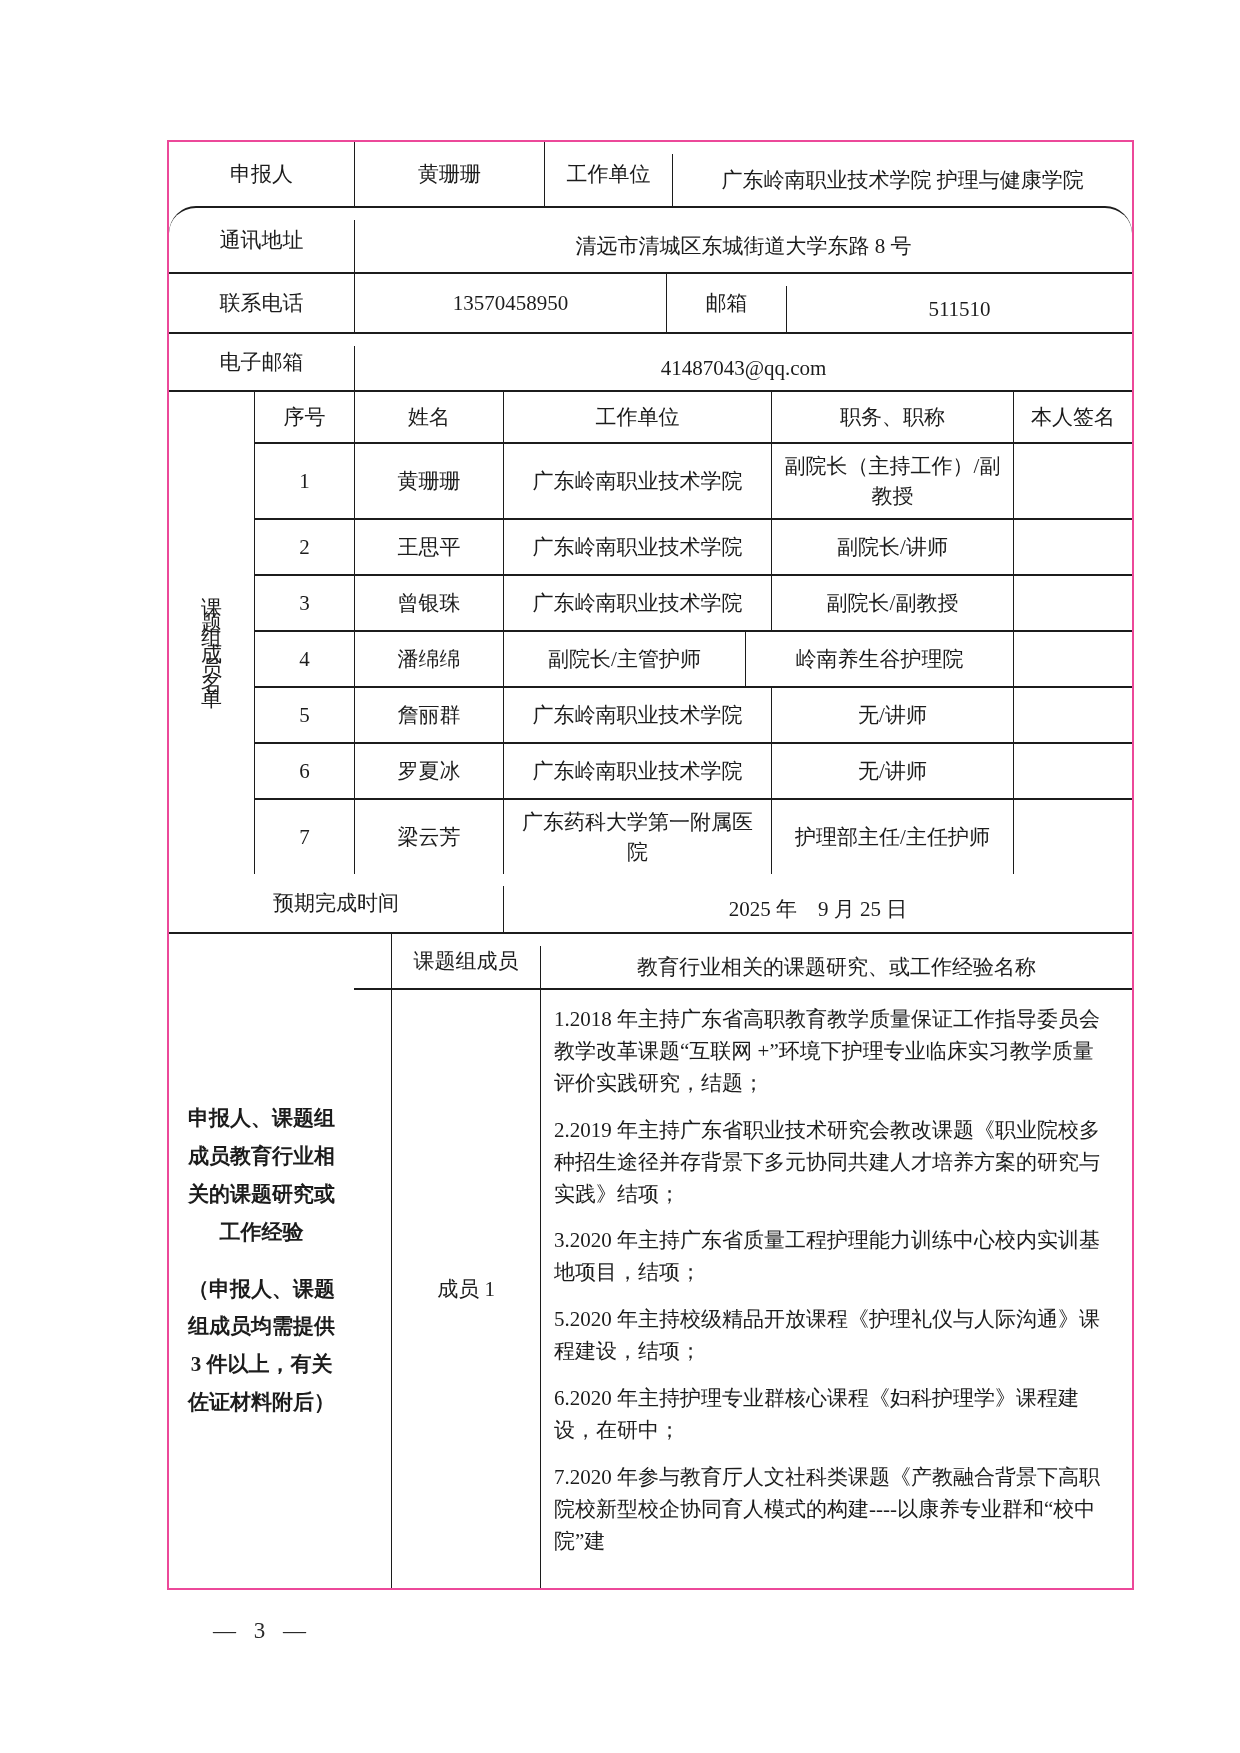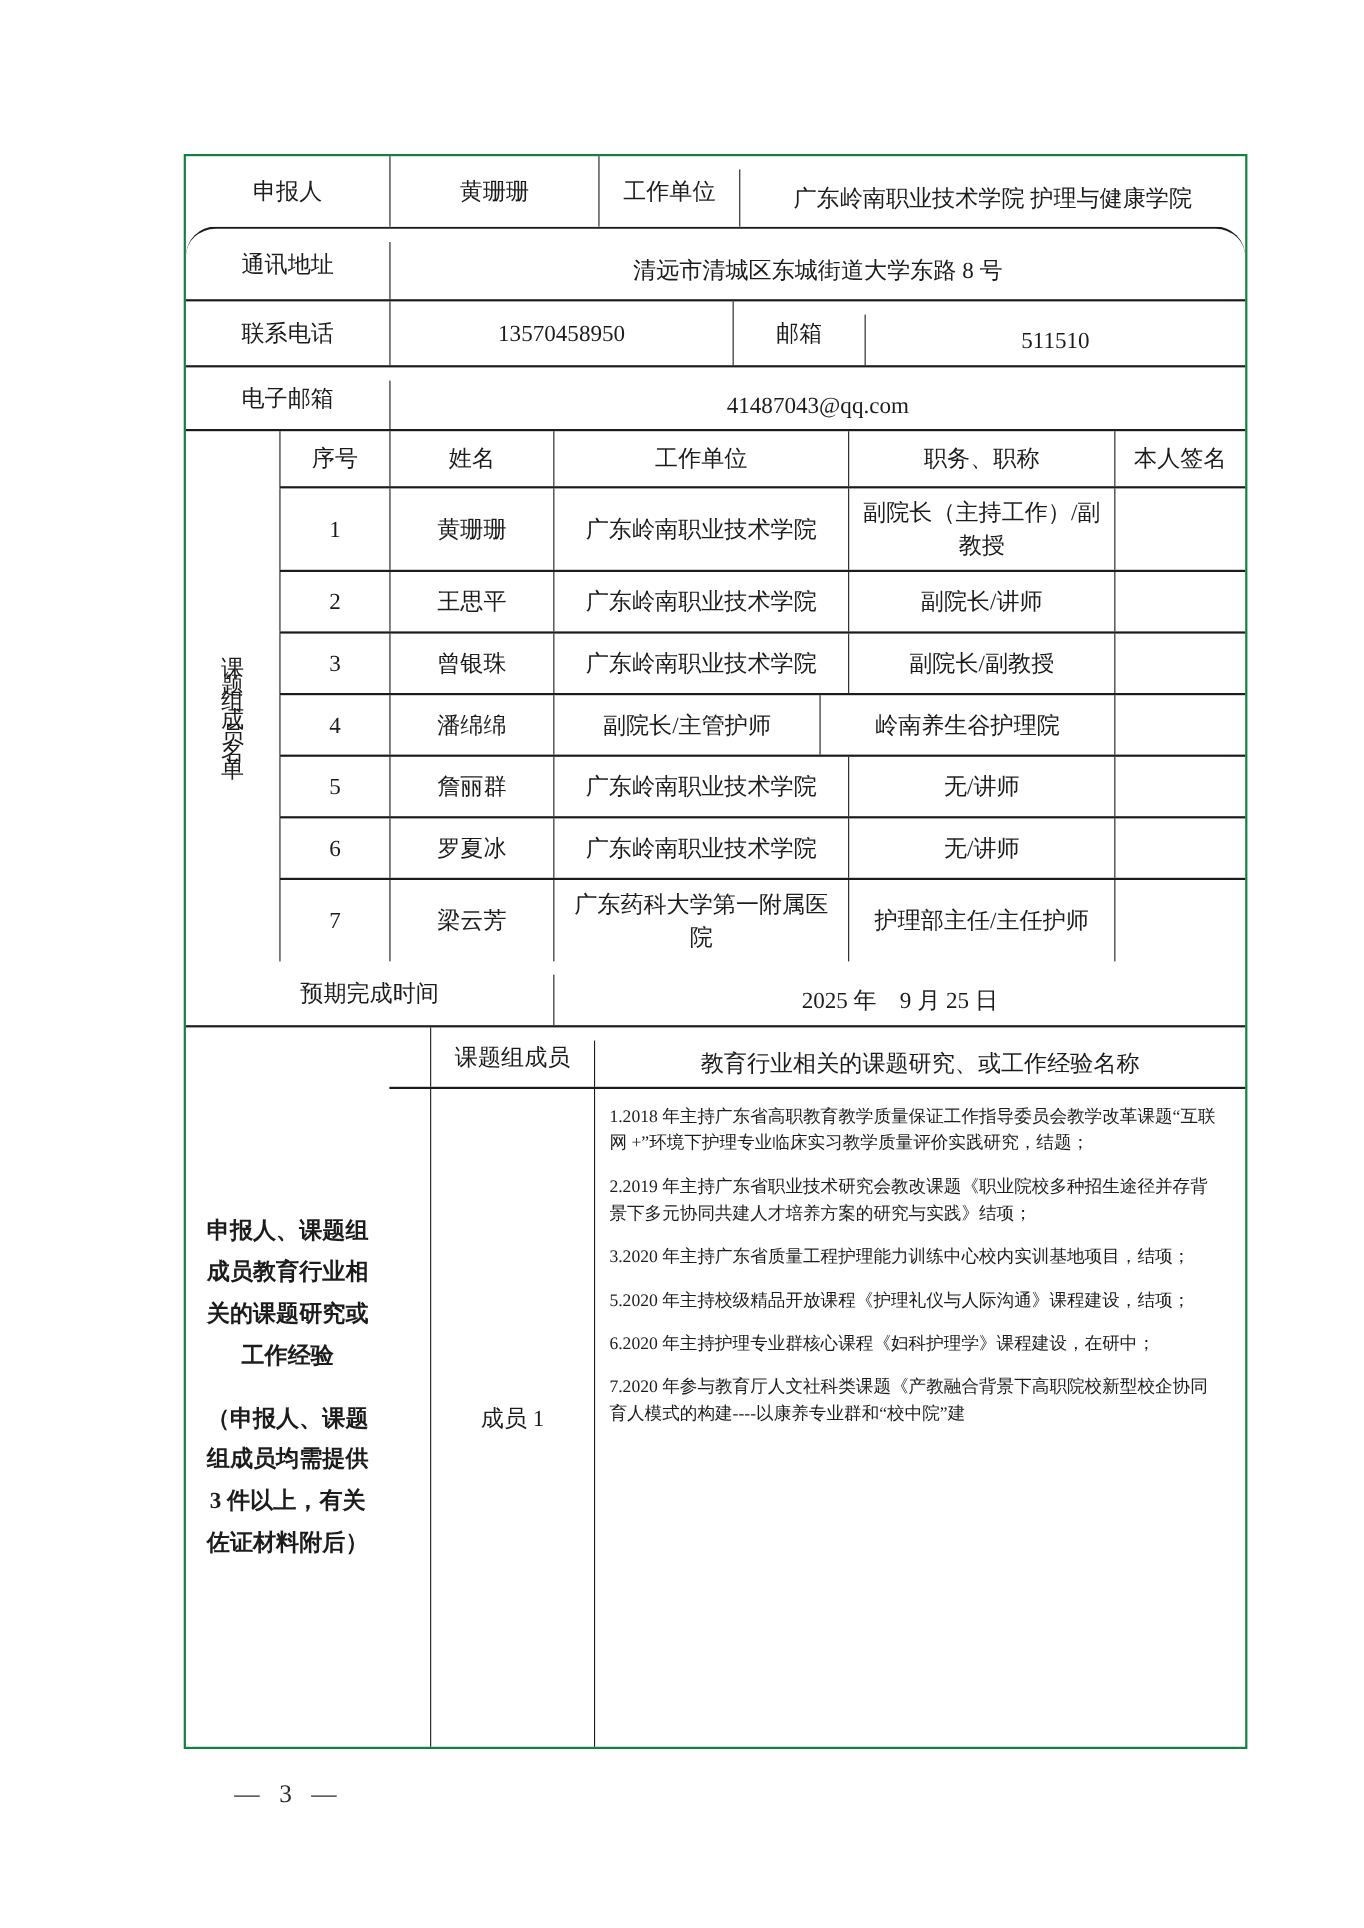"申报人" .doc-table { border: 2px solid #15803d -> 2px solid #ec4899 }
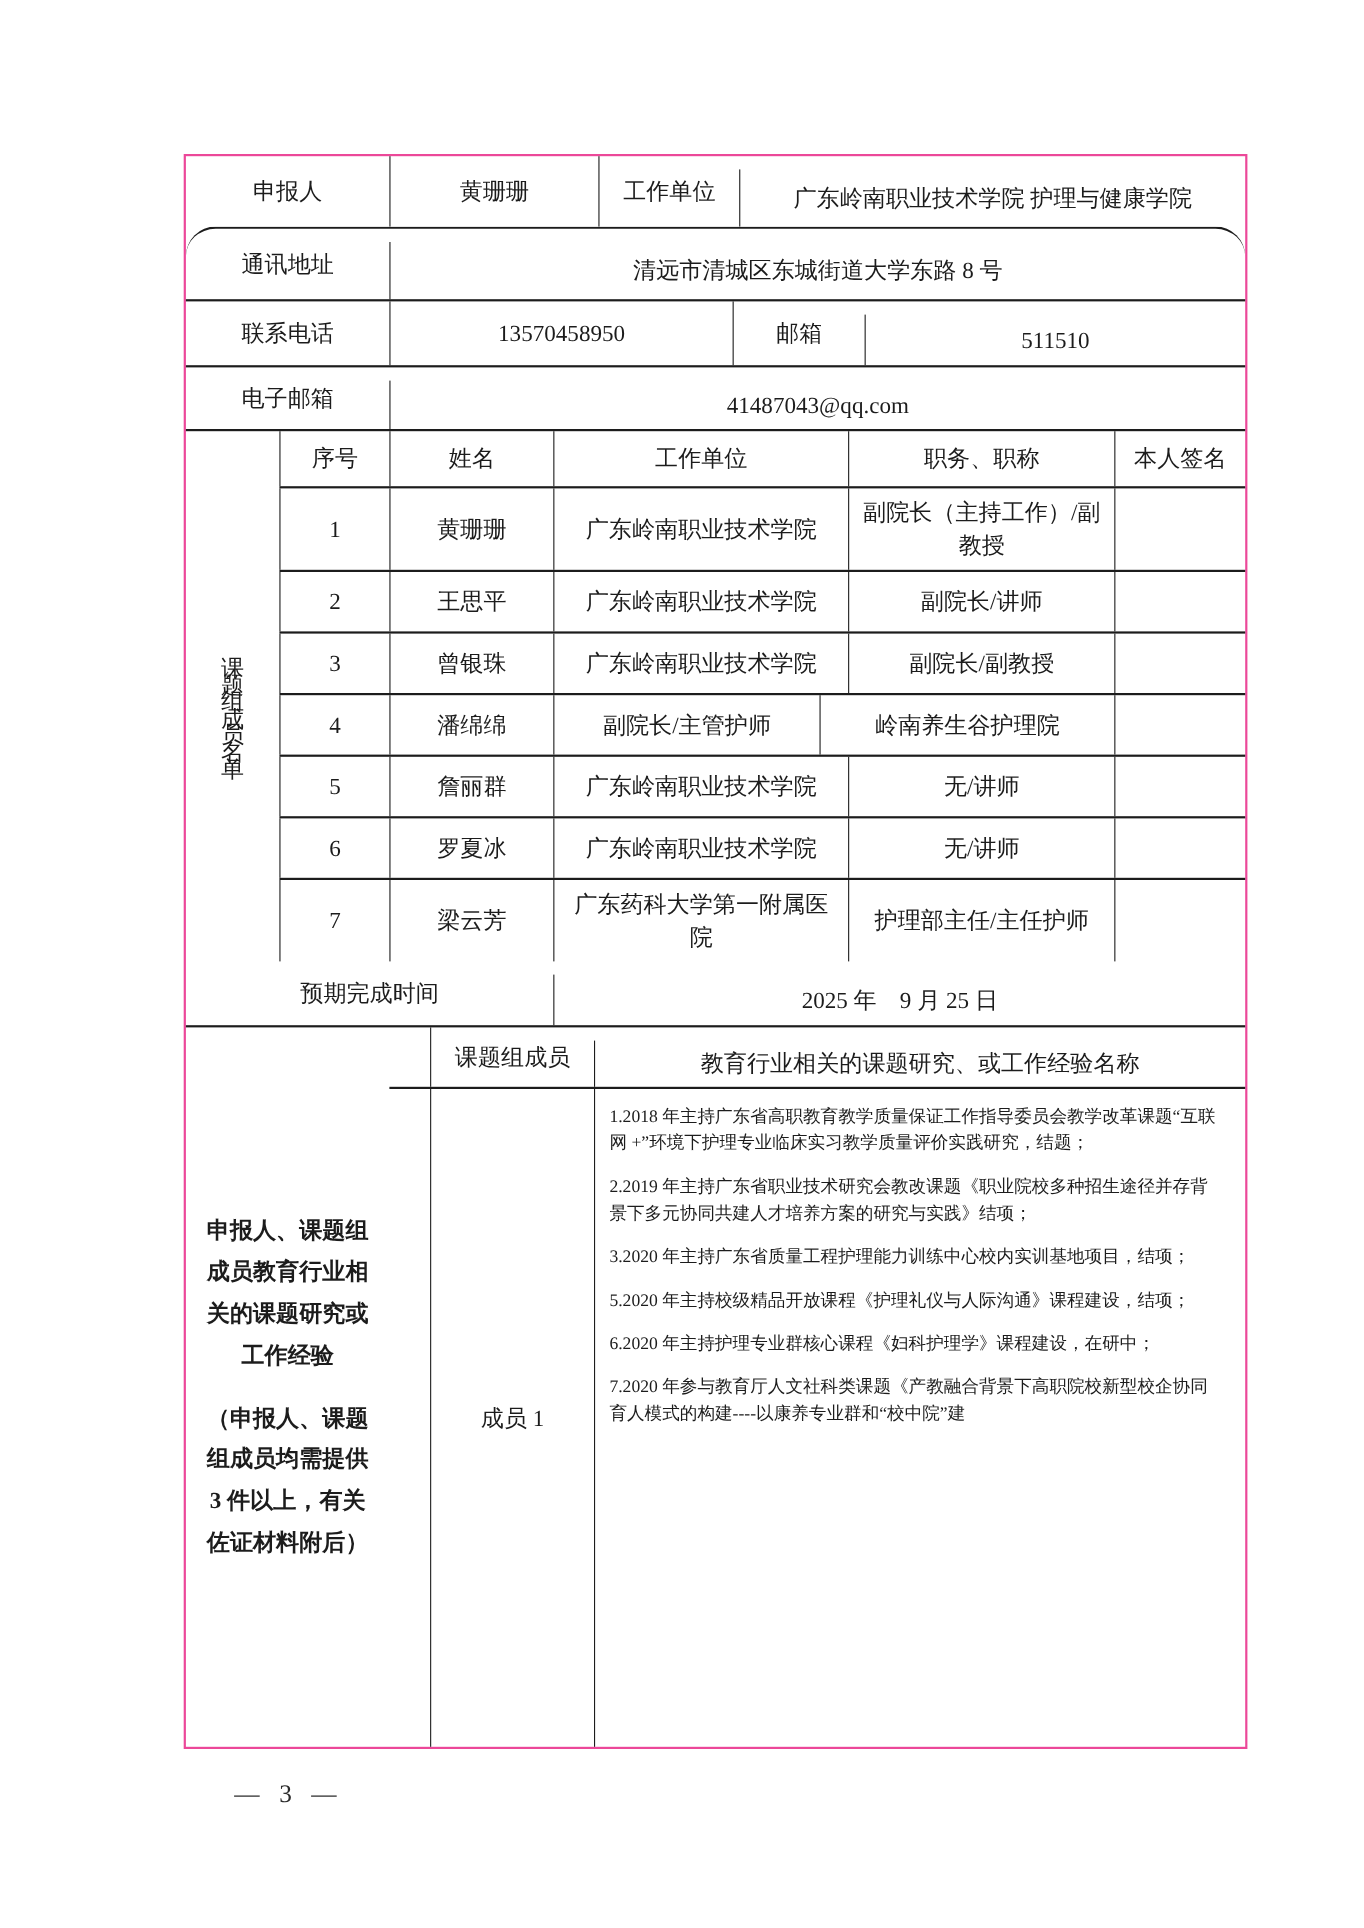"1.2018 年主持广东省高职教育教学质量保证工作指导委员会教学改革课题“互联网" .c-items { font-size: 16px -> 21px }
